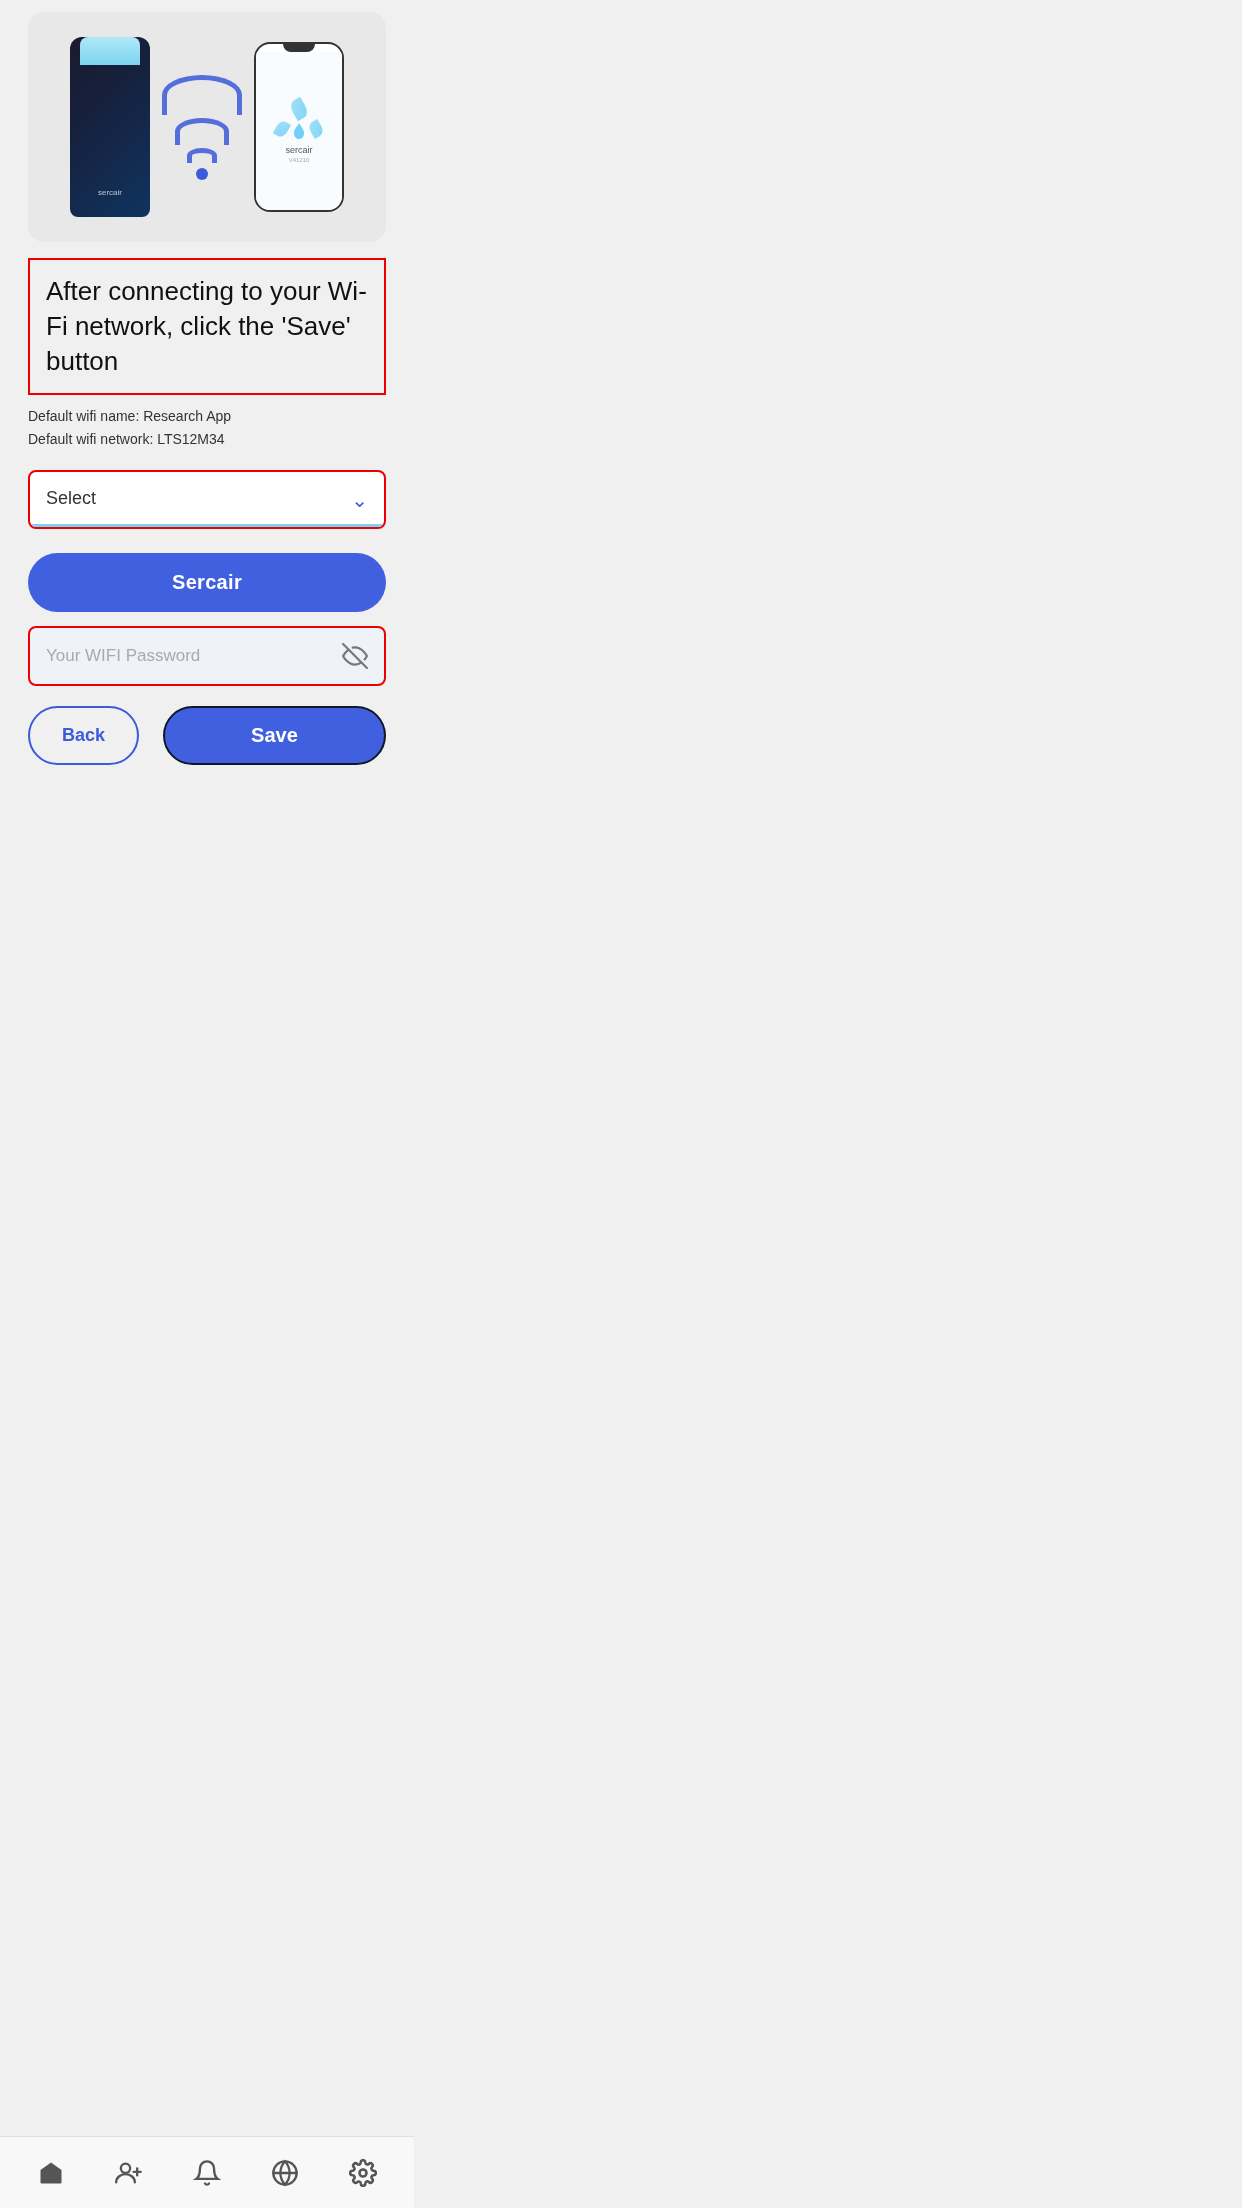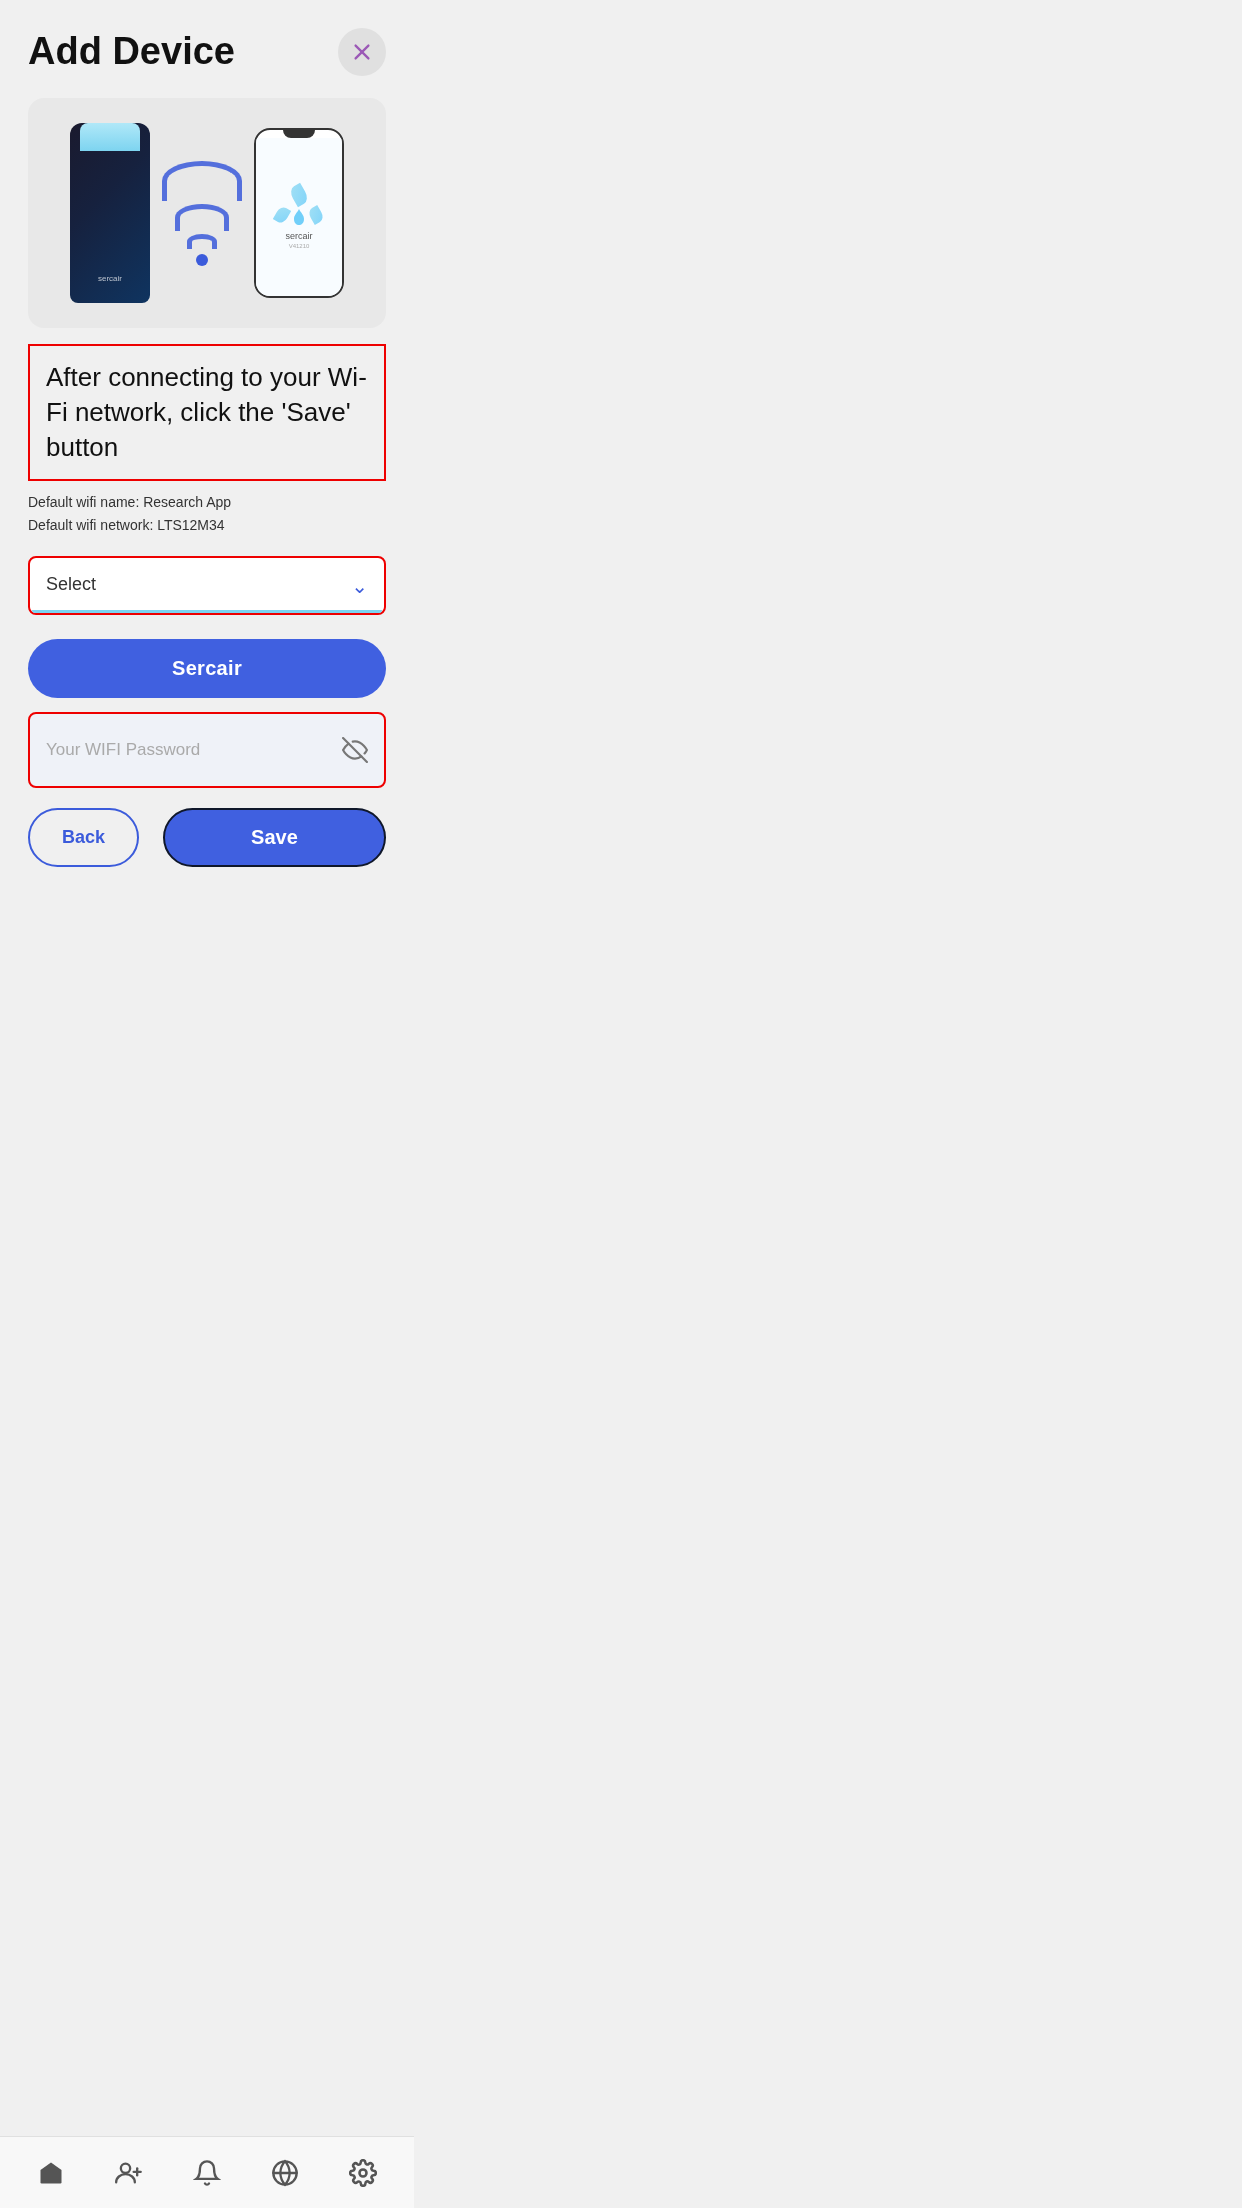"Add Device" div.header { html: <div> <h1>Add Device</h1> <button> <svg> <line></line> <line></line> </svg> </button> </div> -> none }
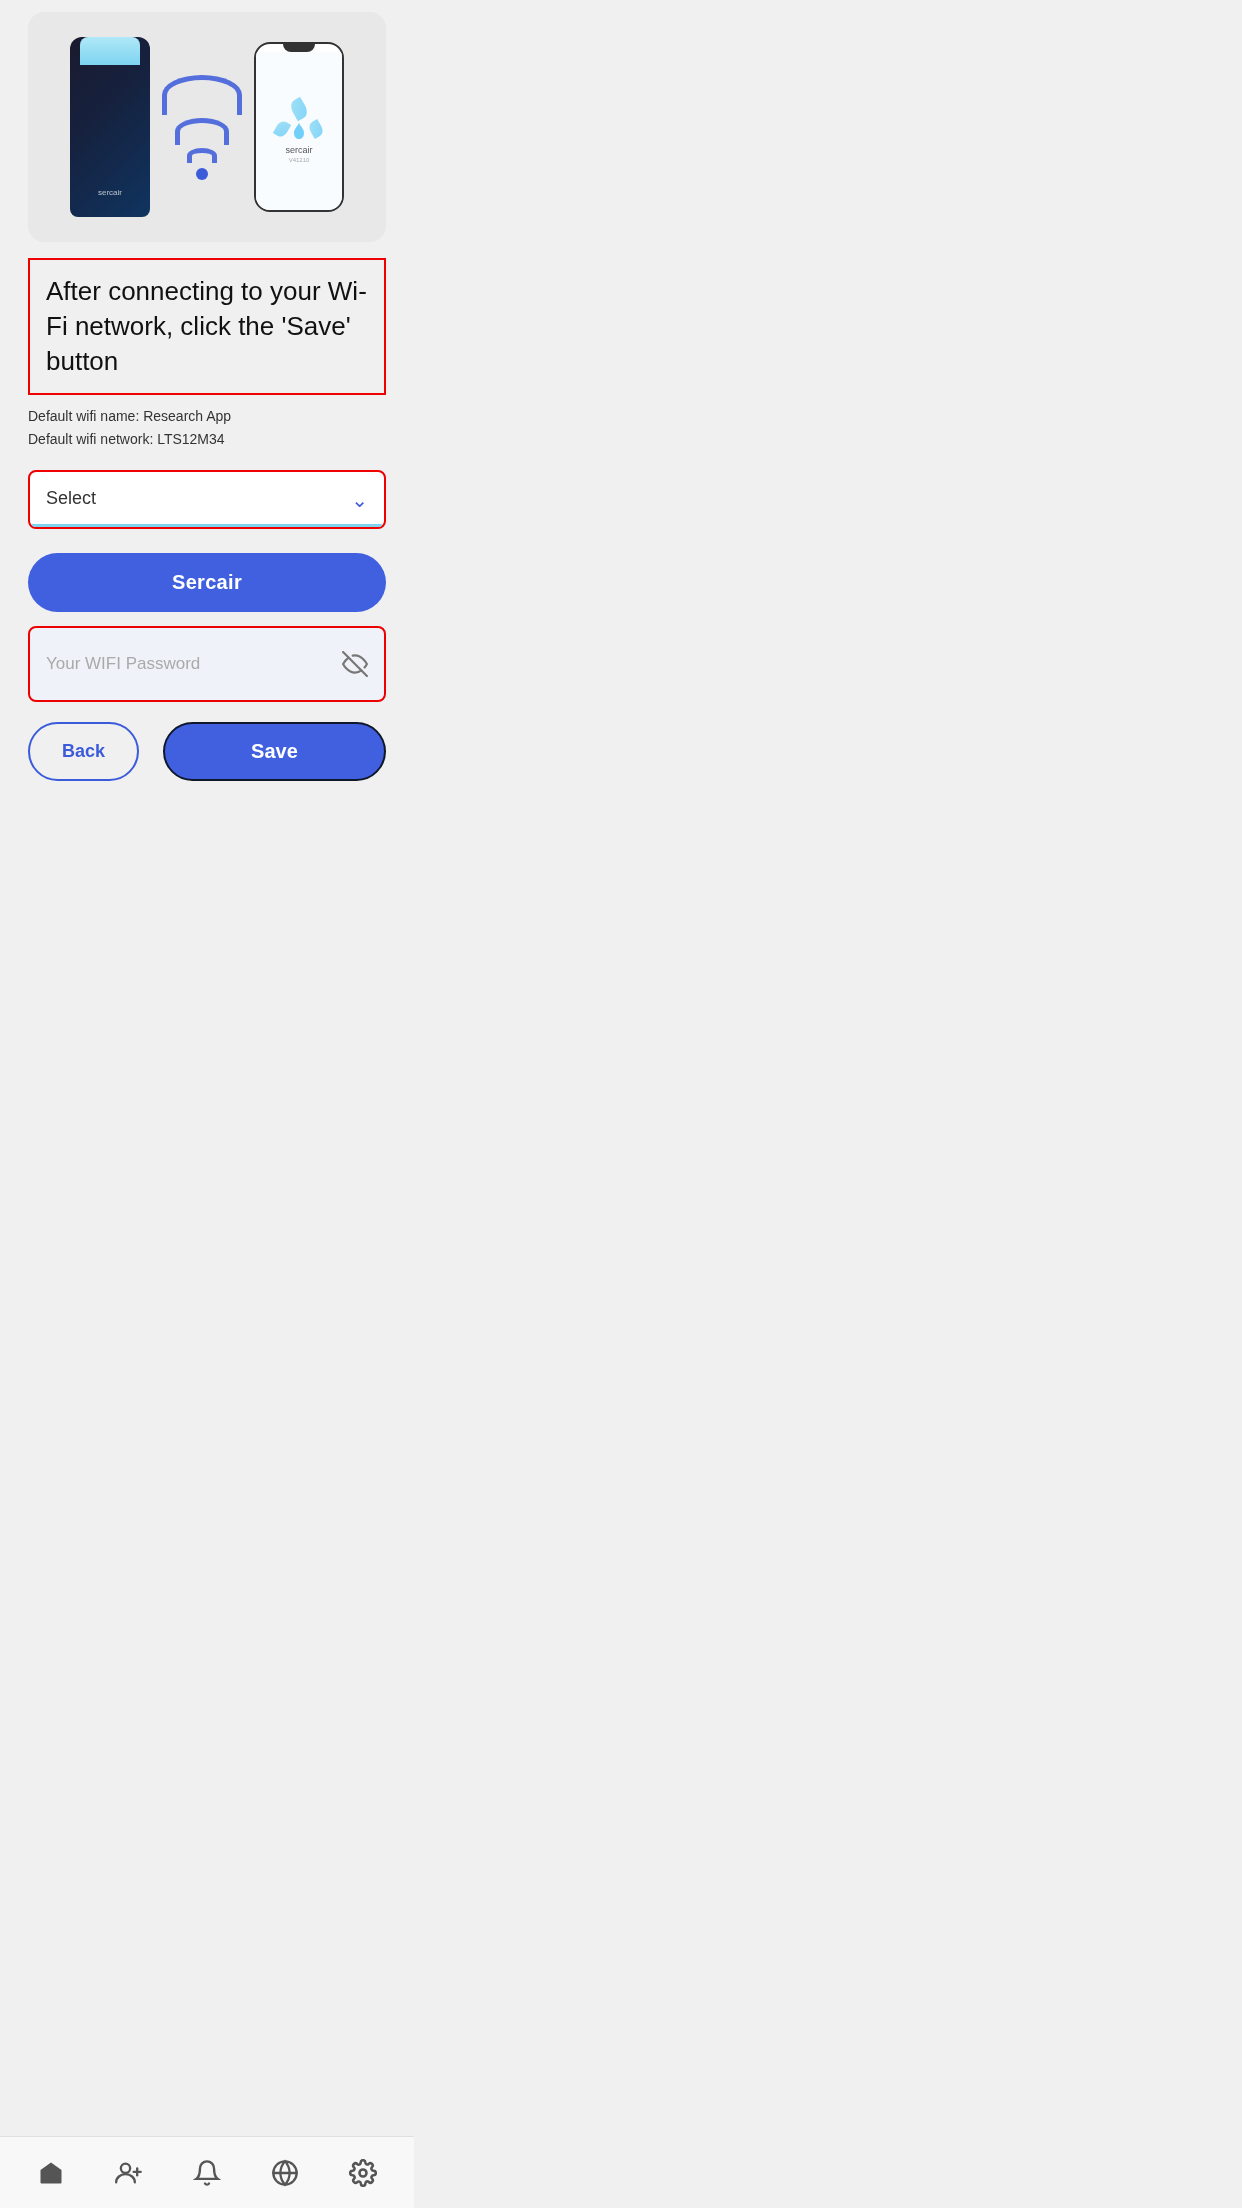"Your WIFI Password" .password-wrapper { padding: 8px 16px -> 0 16px }
